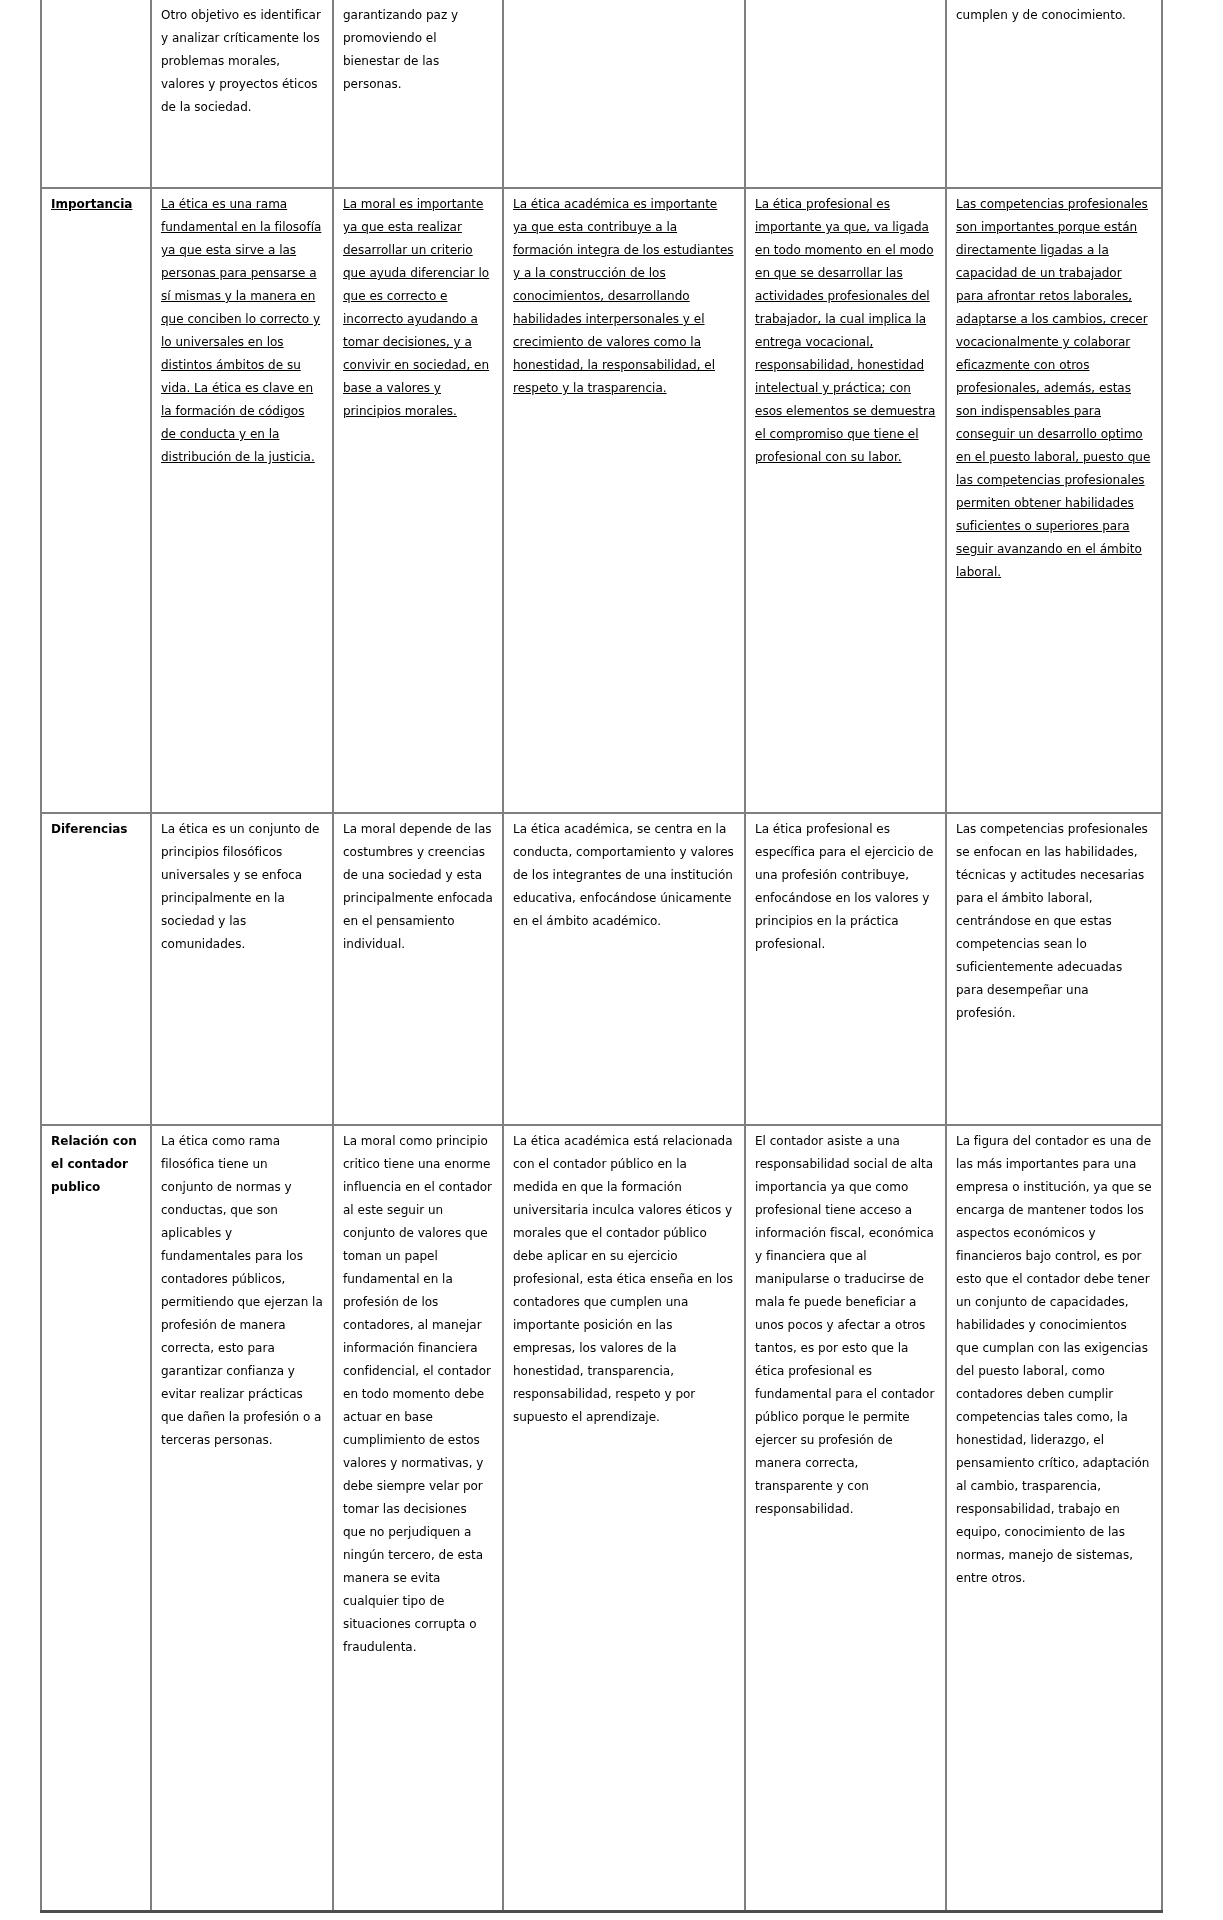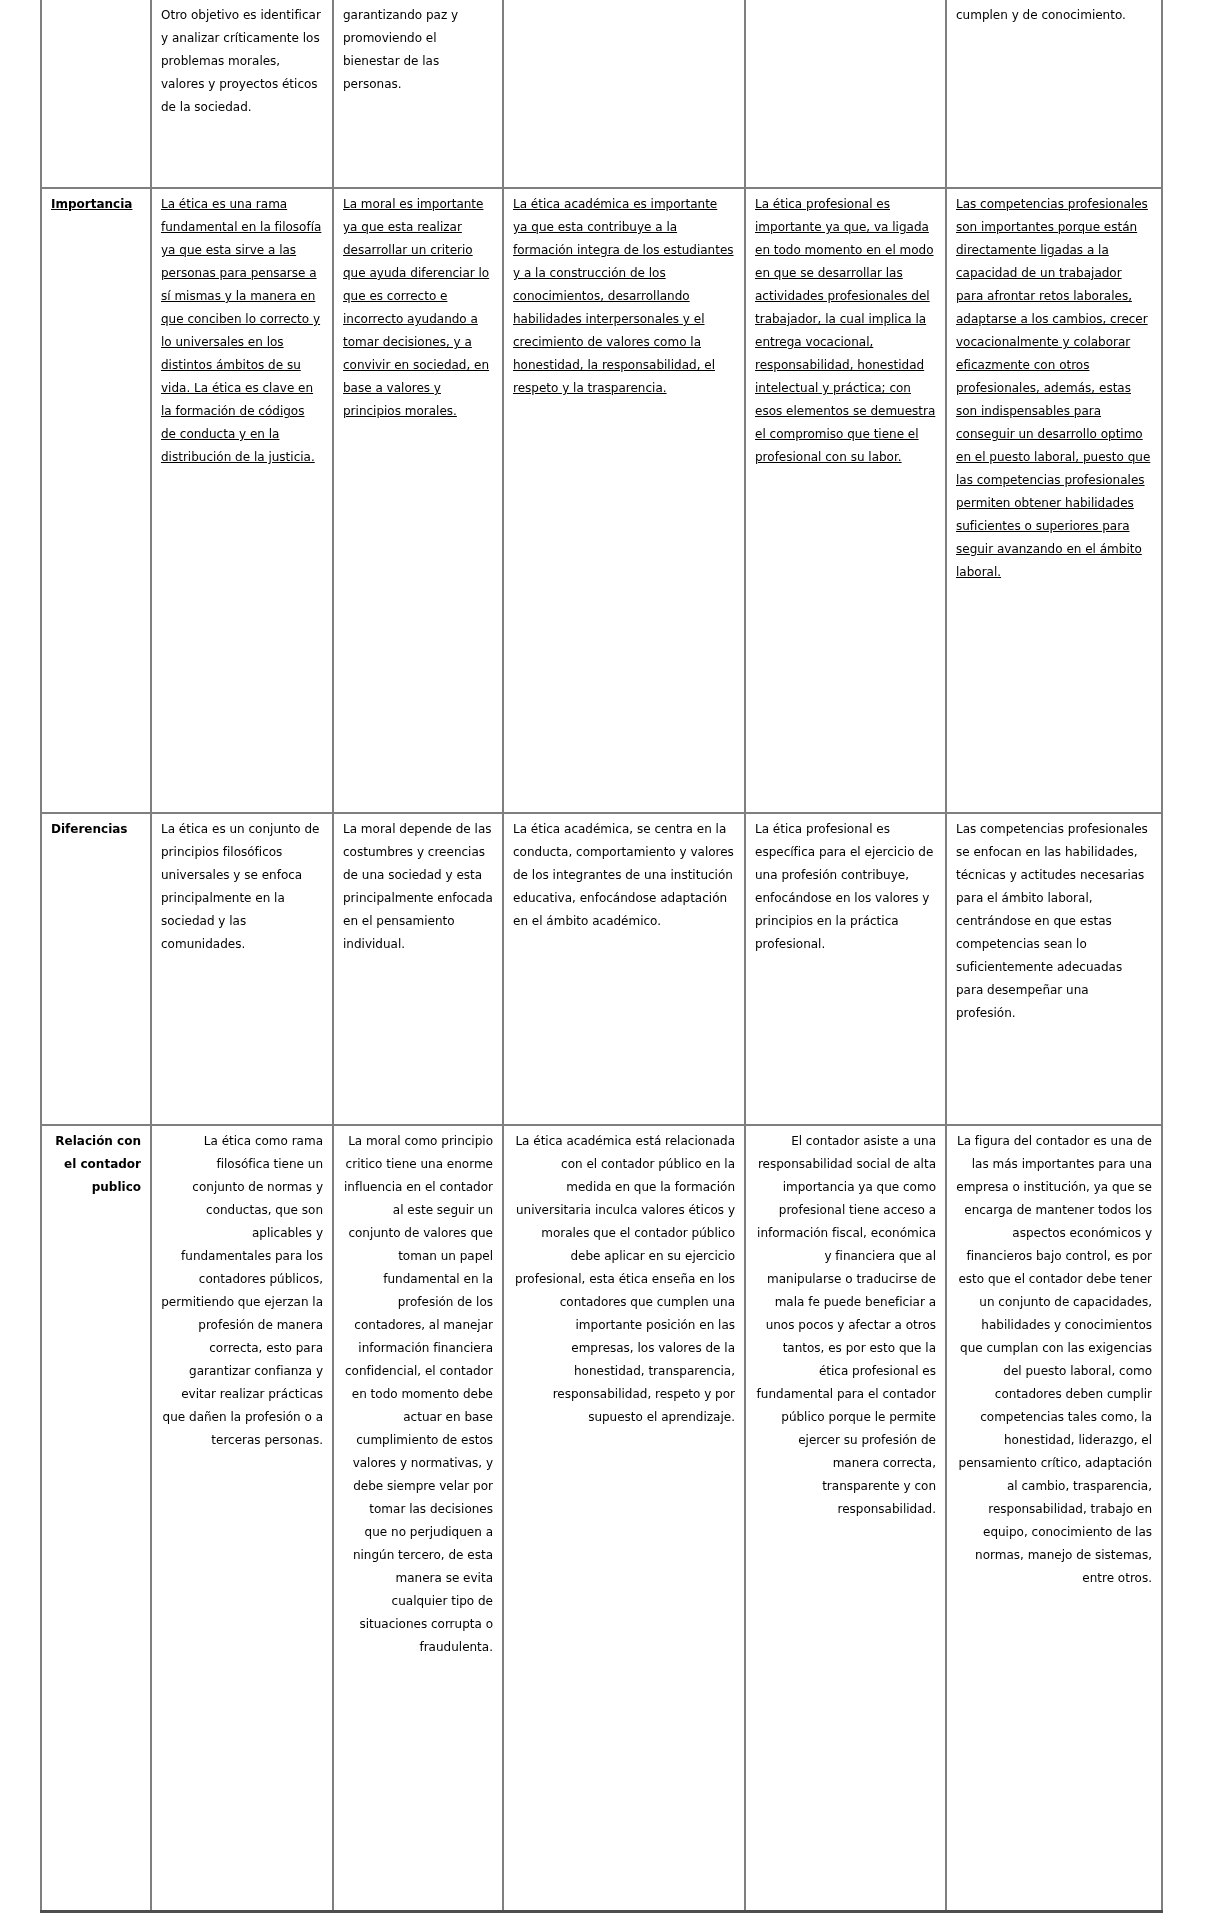"La ética académica, se centra" td { text: adaptación -> únicamente }
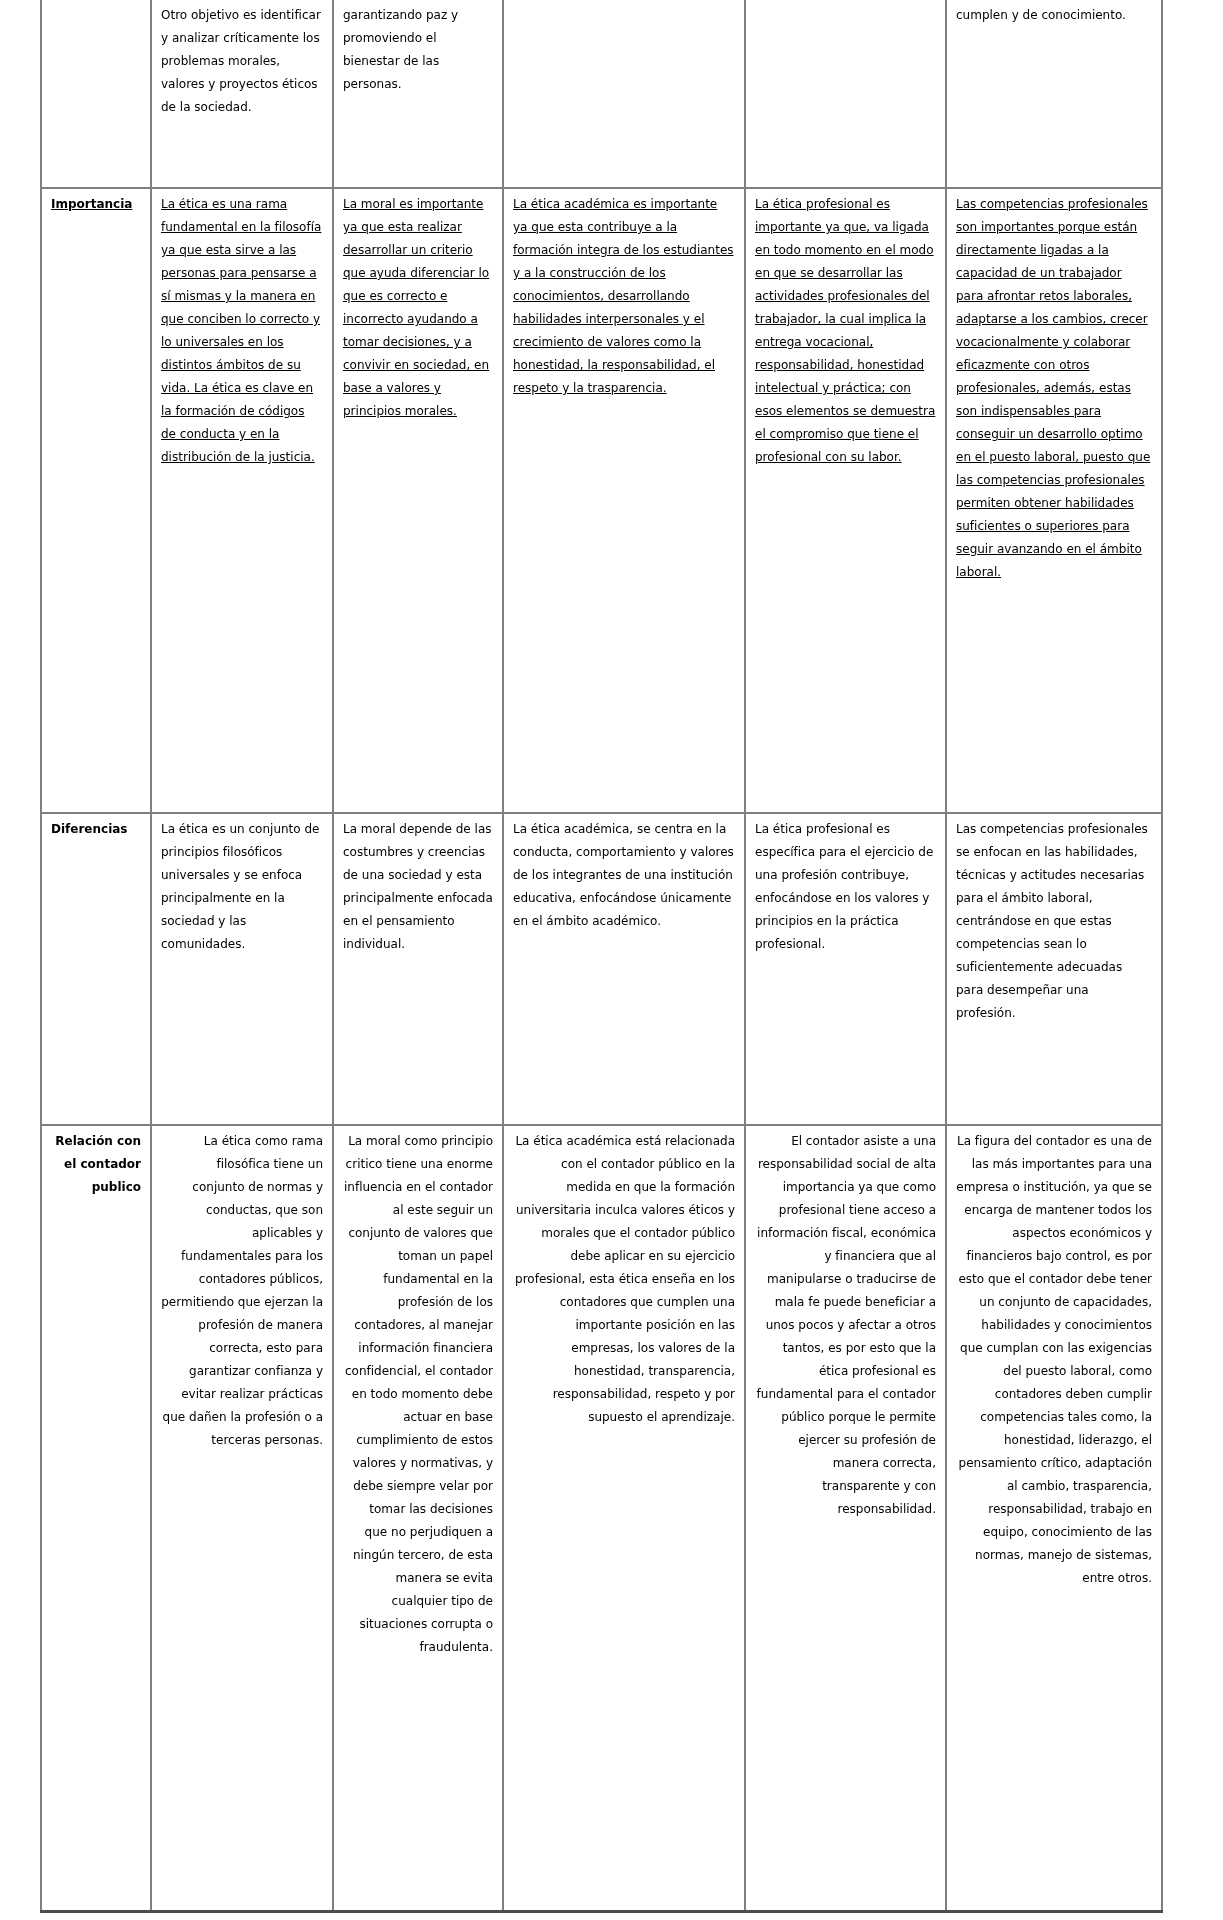"Relación con el contador publico" tr.r3 { text-align: right -> none }
